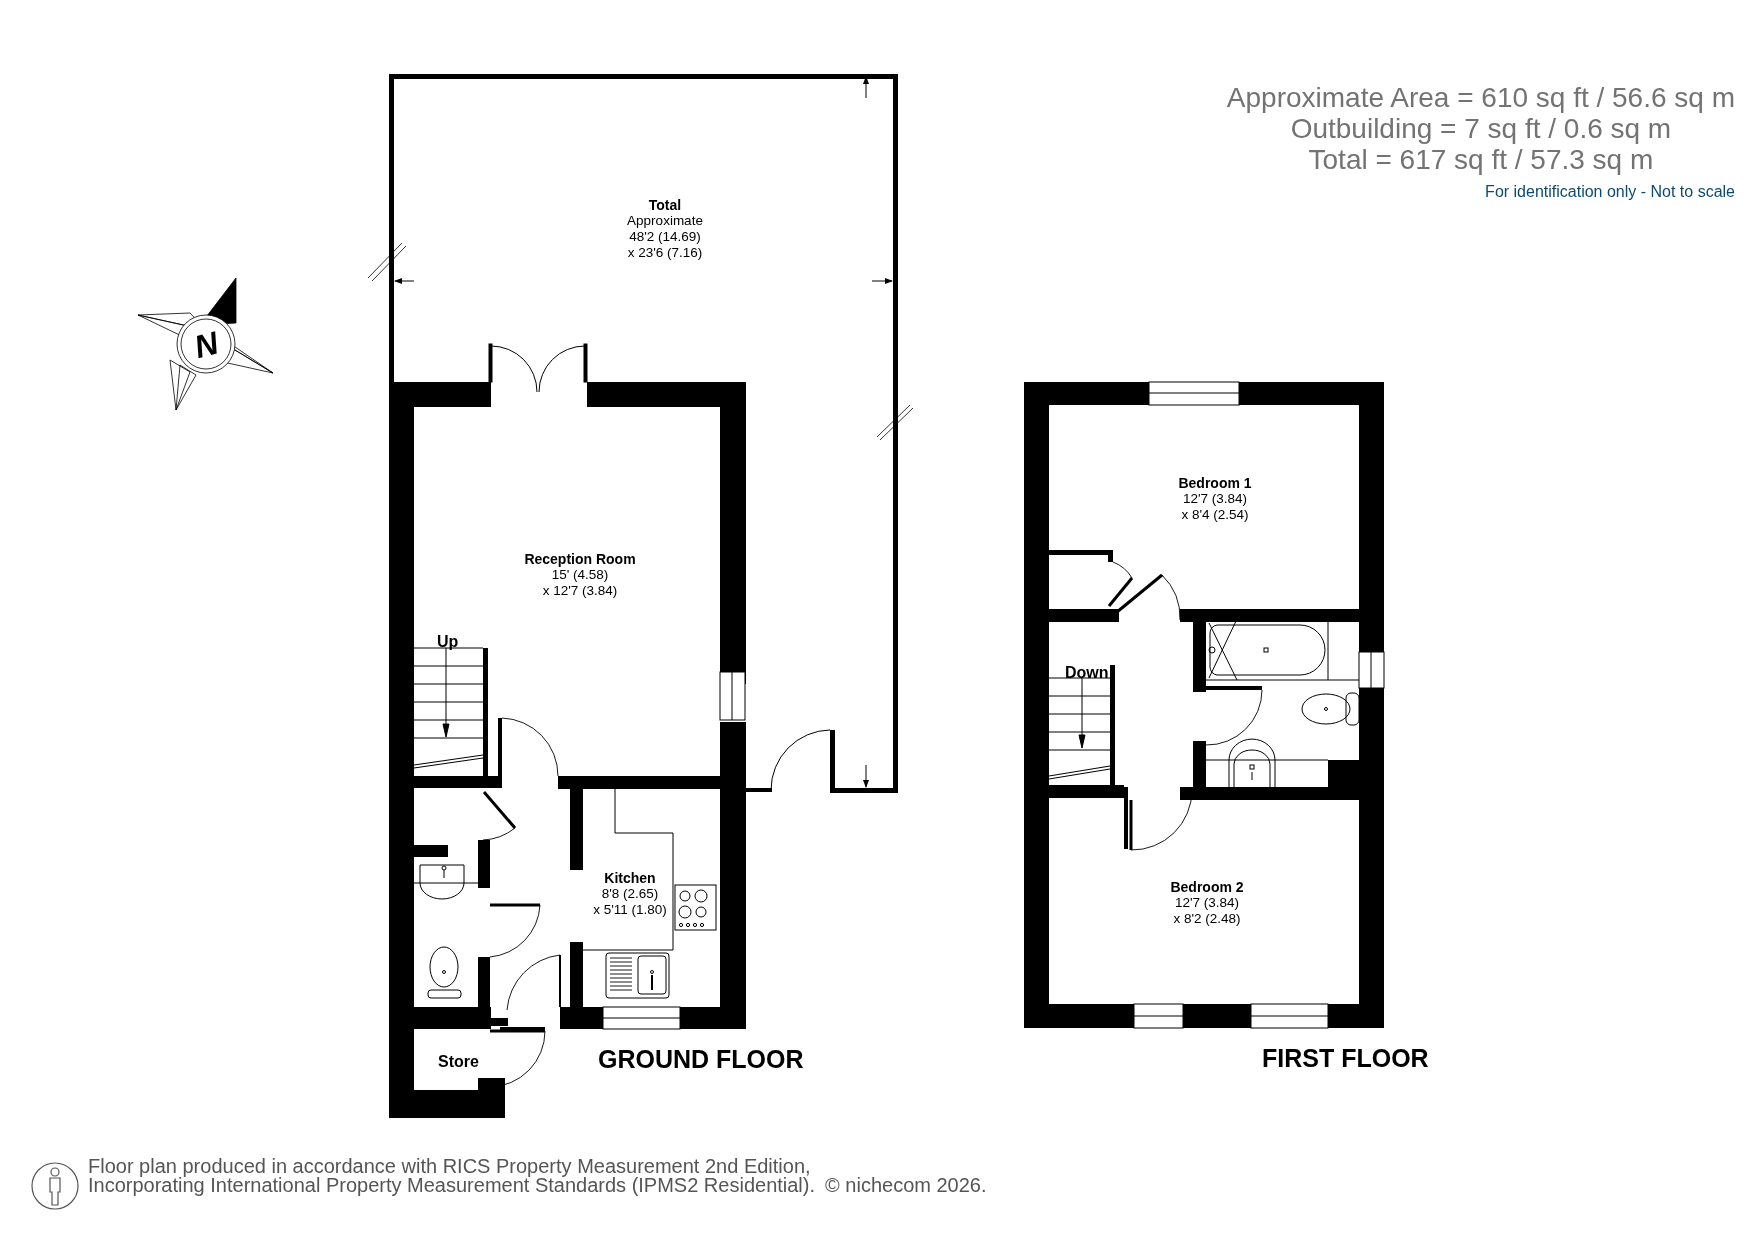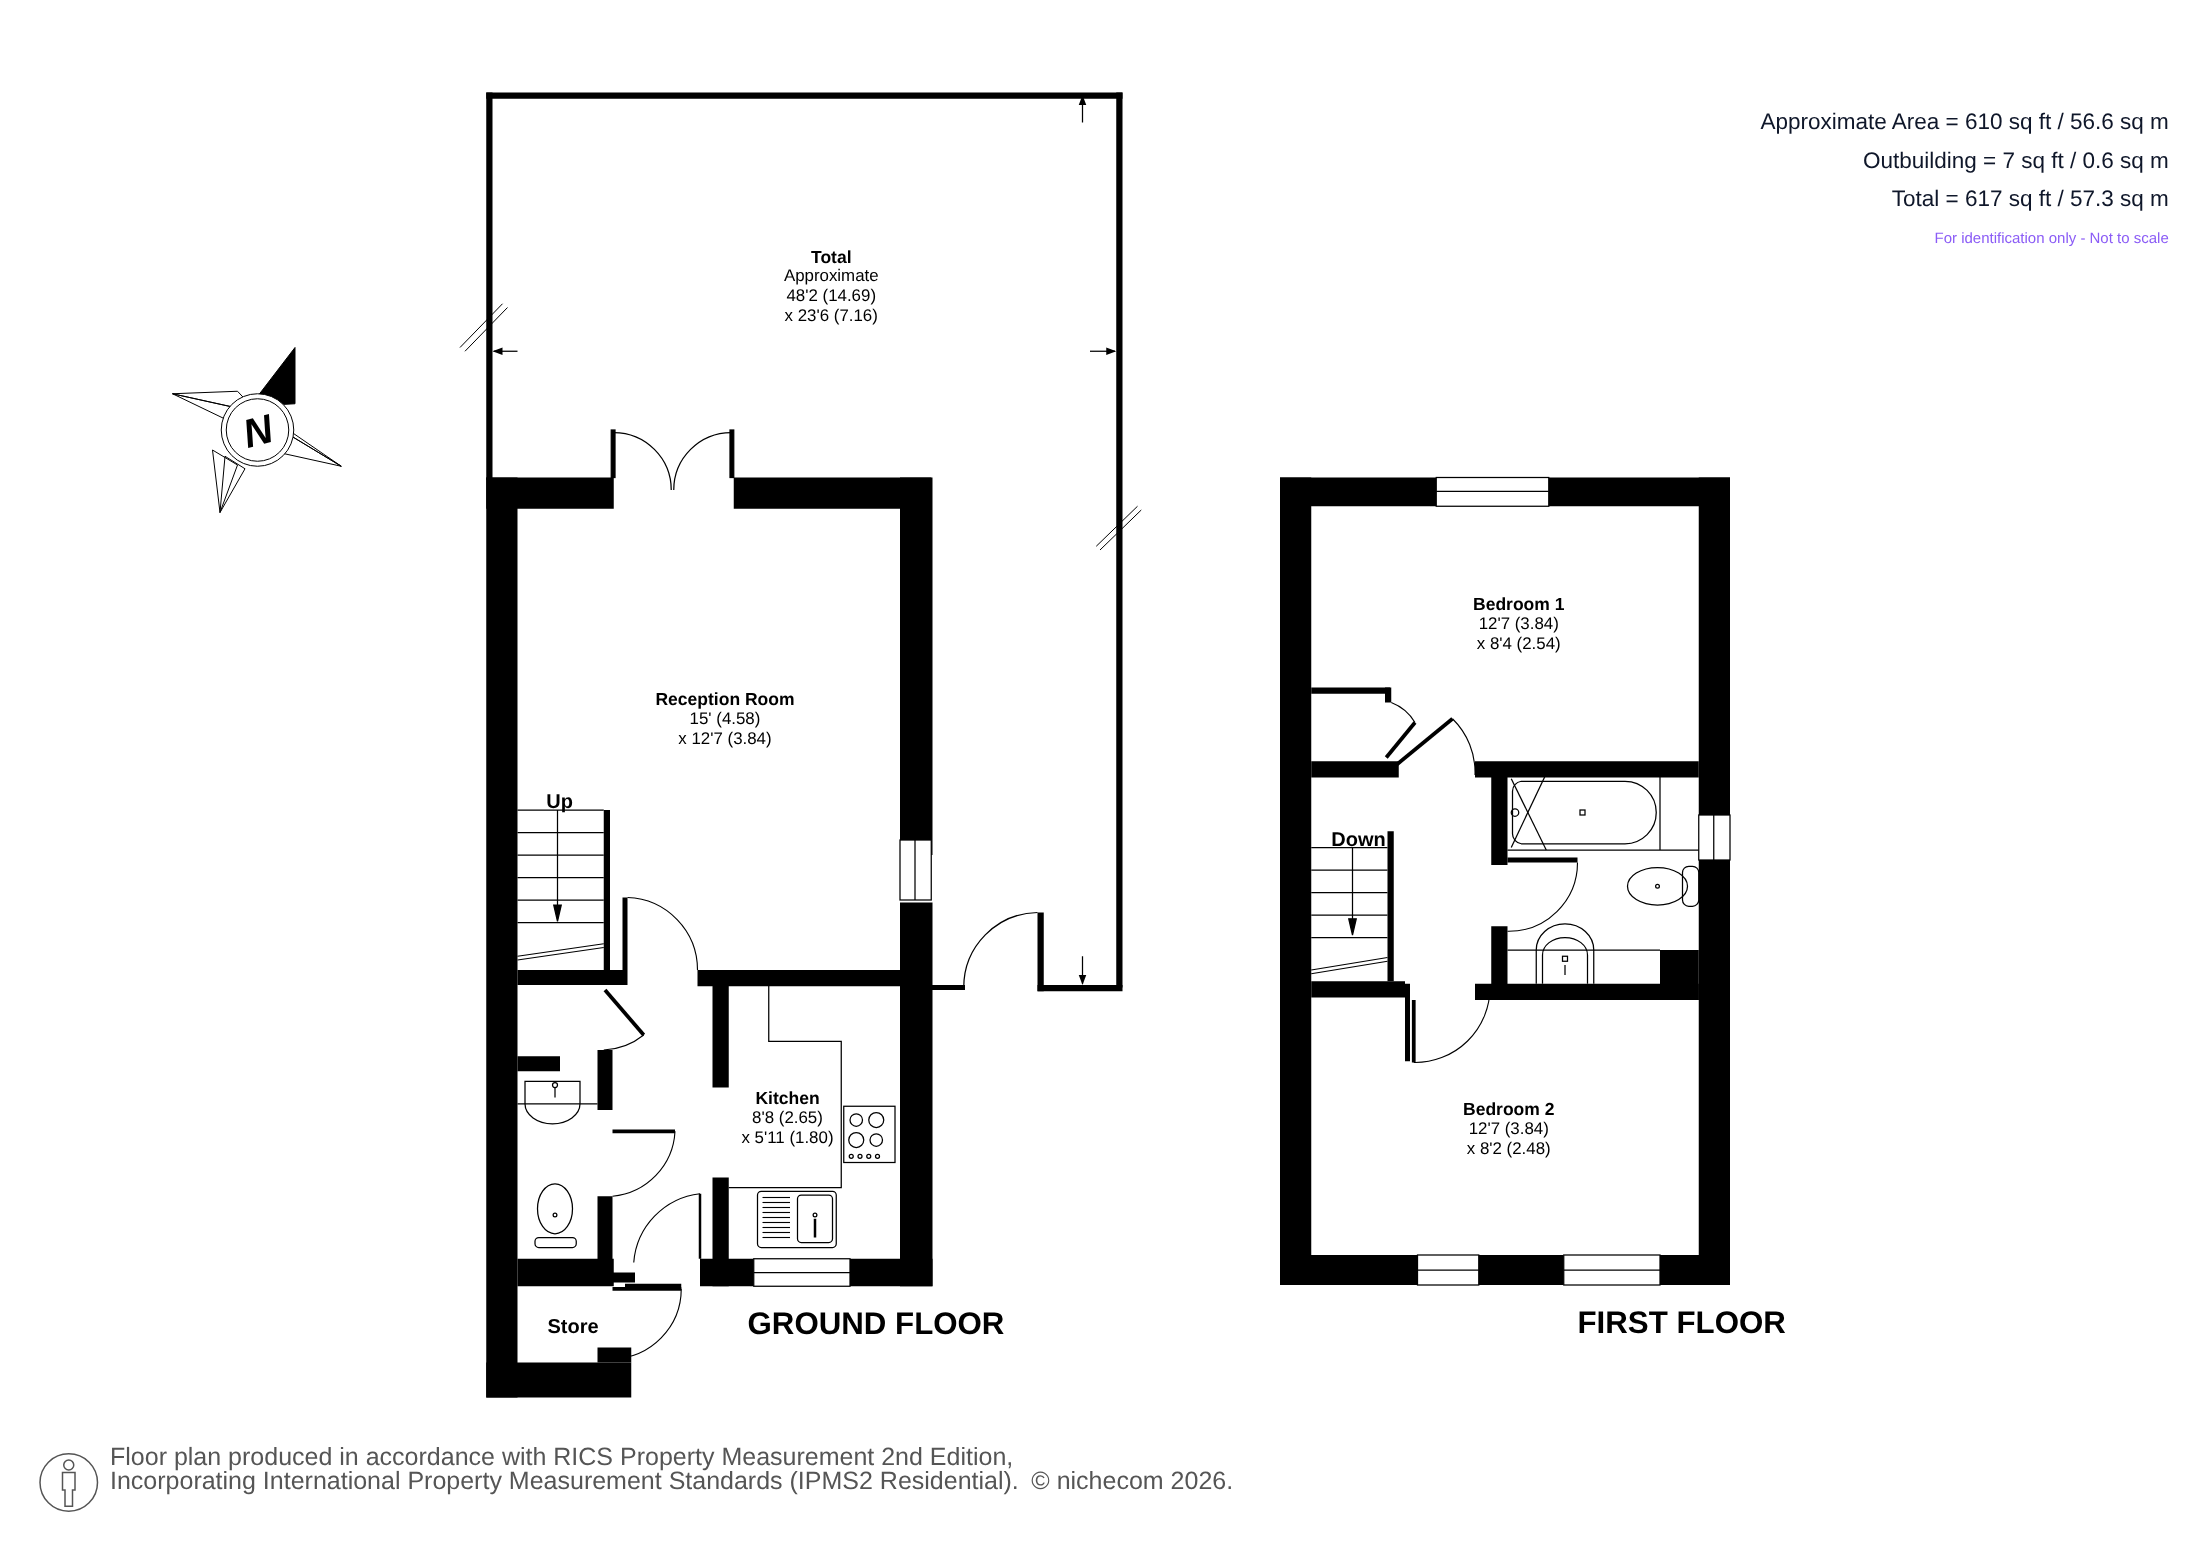"Approximate Area = 610 sq" .area-line { color: #0f172a -> #737373; font-size: 18px -> 28px; text-align: none -> center }
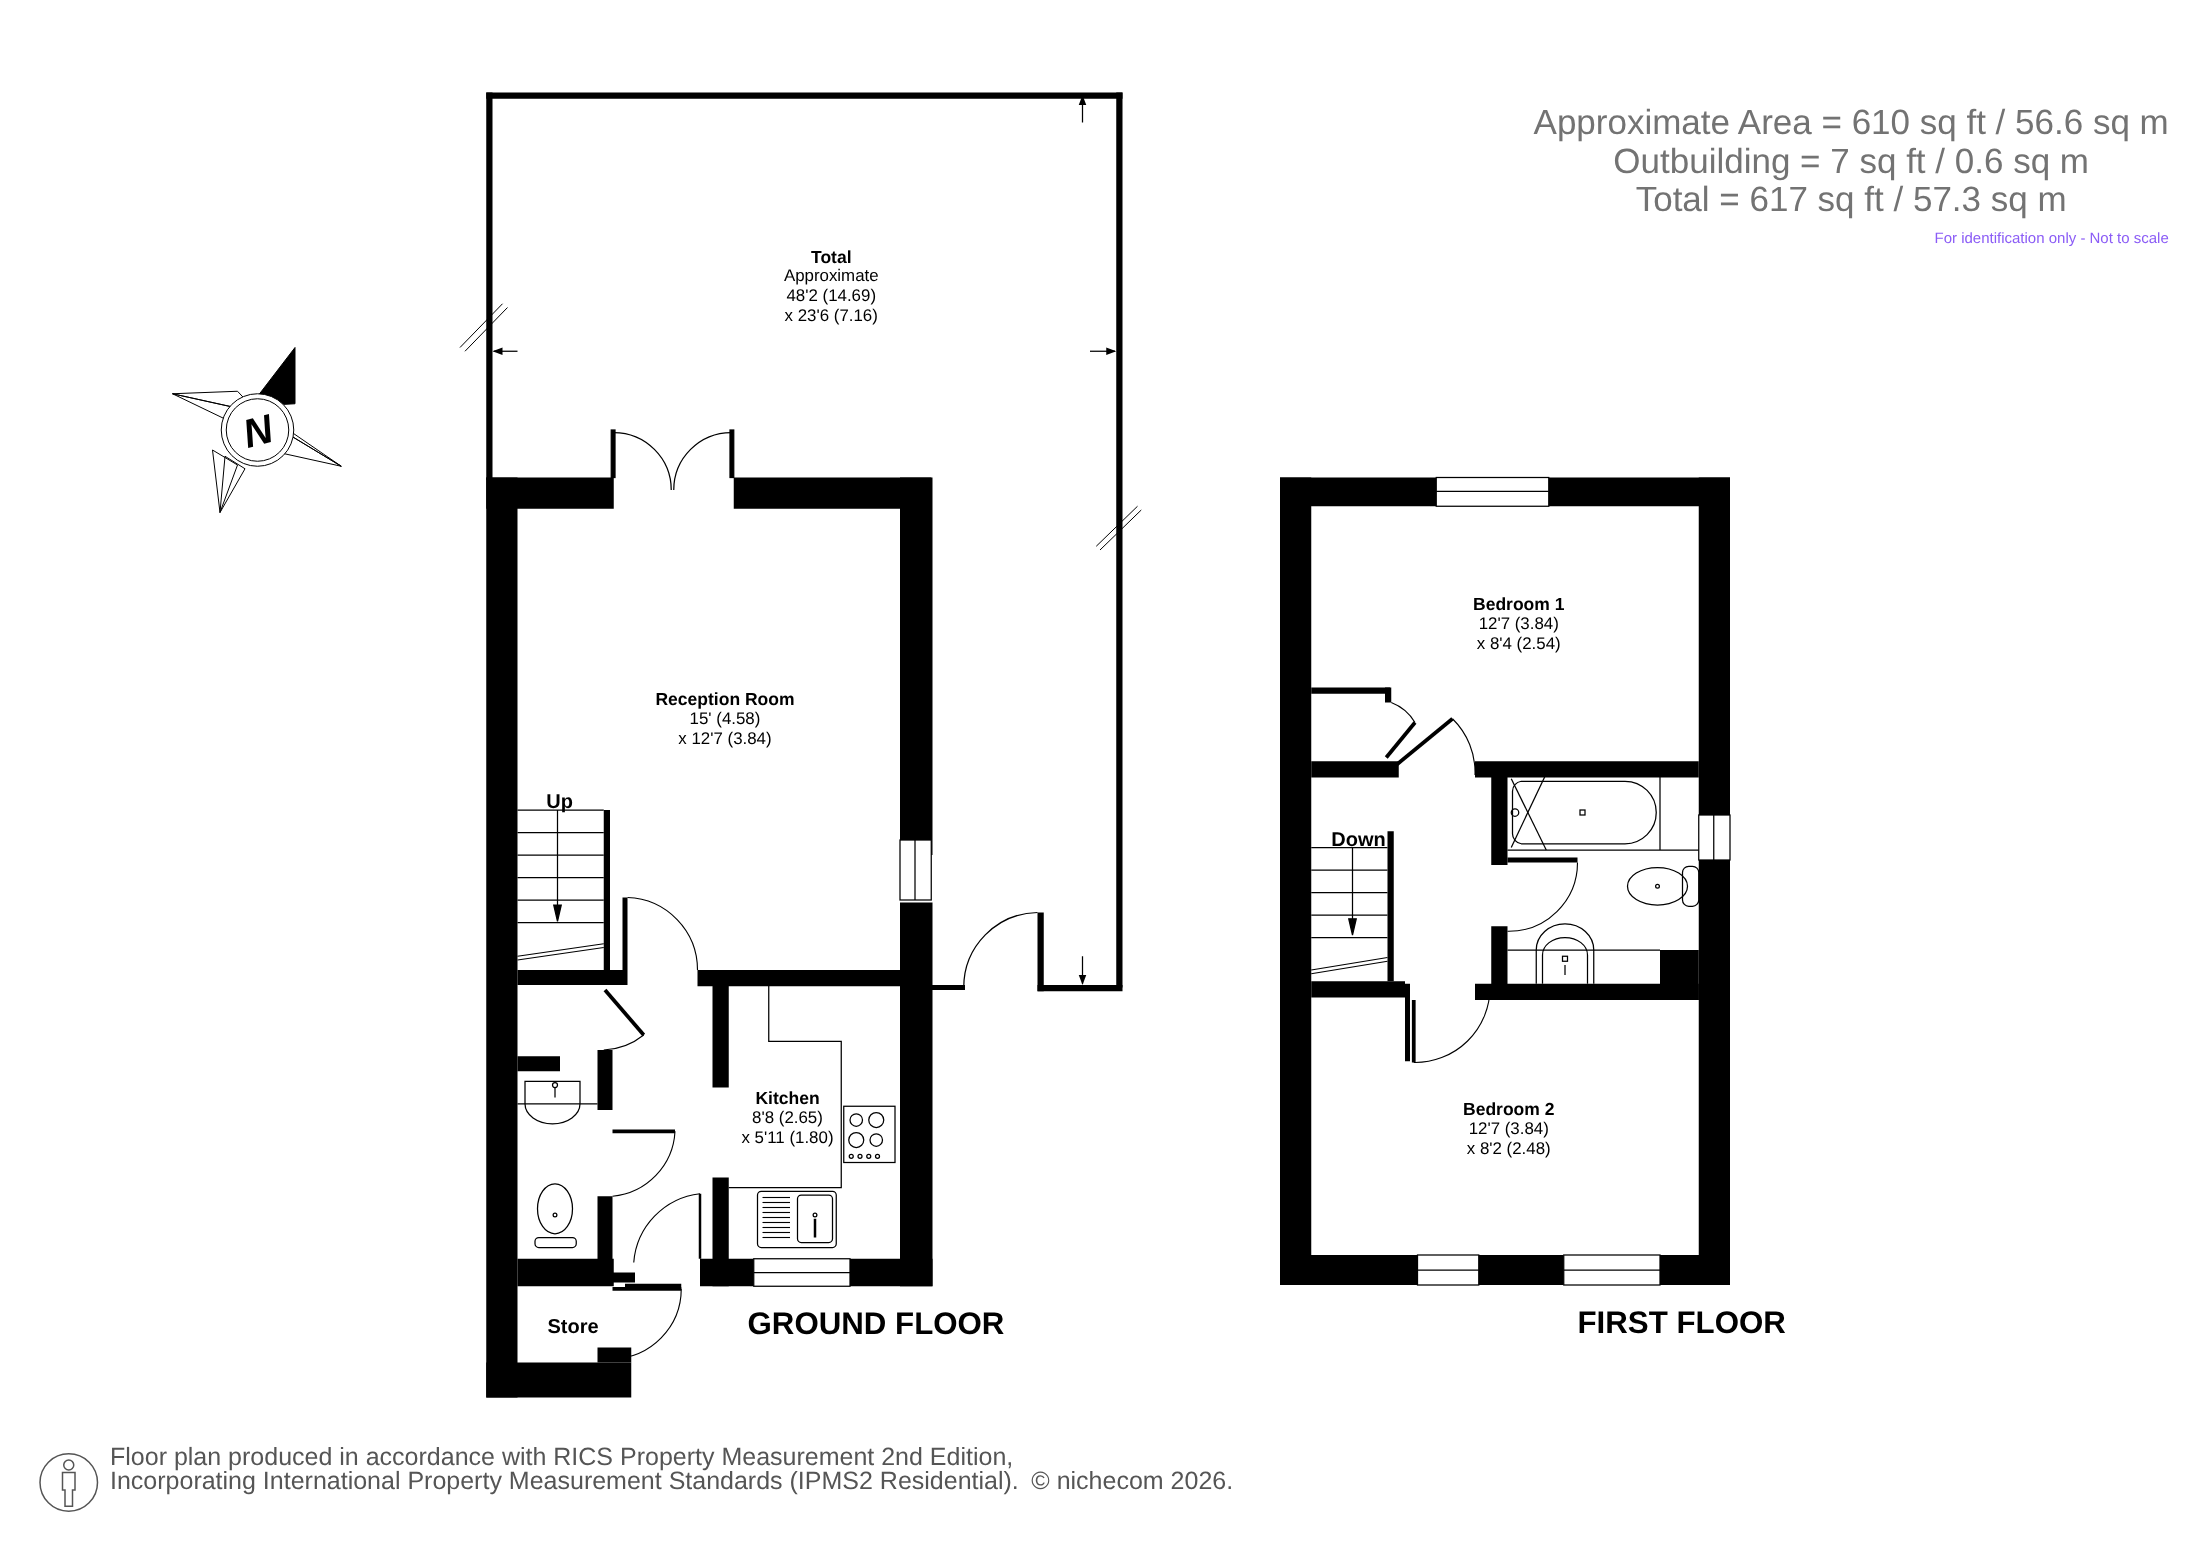"For identification only - Not" .area-note { color: #8b5cf6 -> #0c4a6e; font-size: 12px -> 16px }
